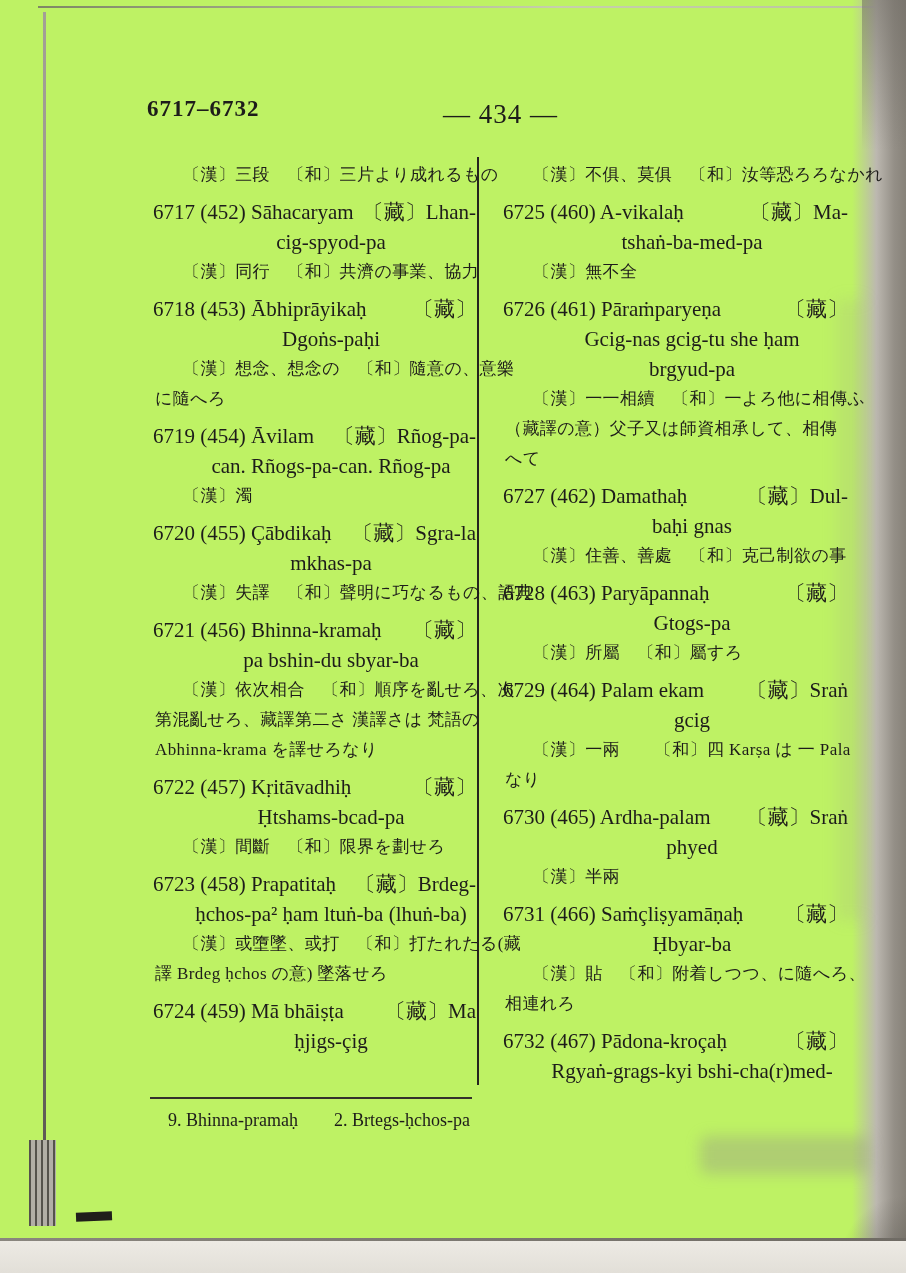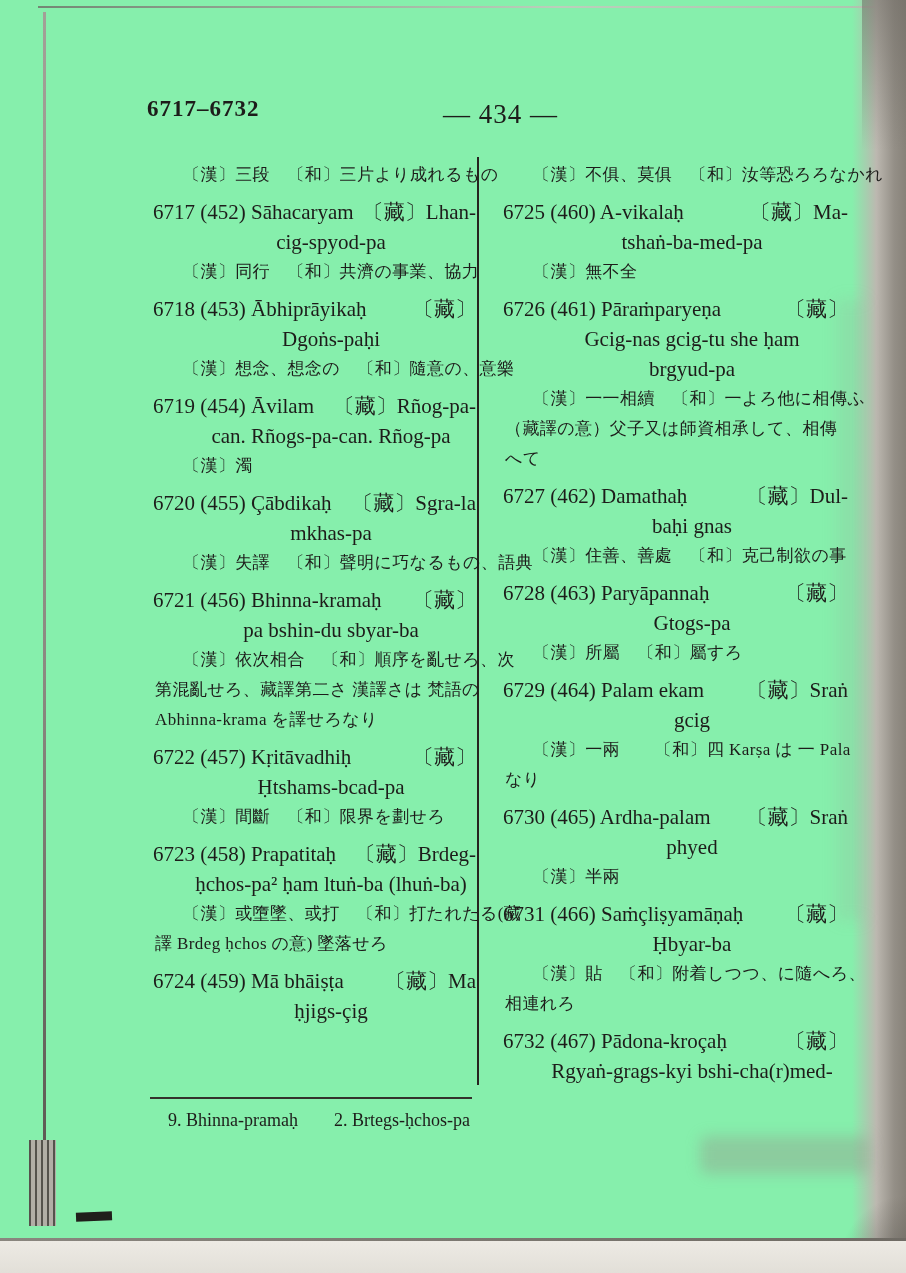"6717–6732" .page { background: #86efac -> #bef264 }
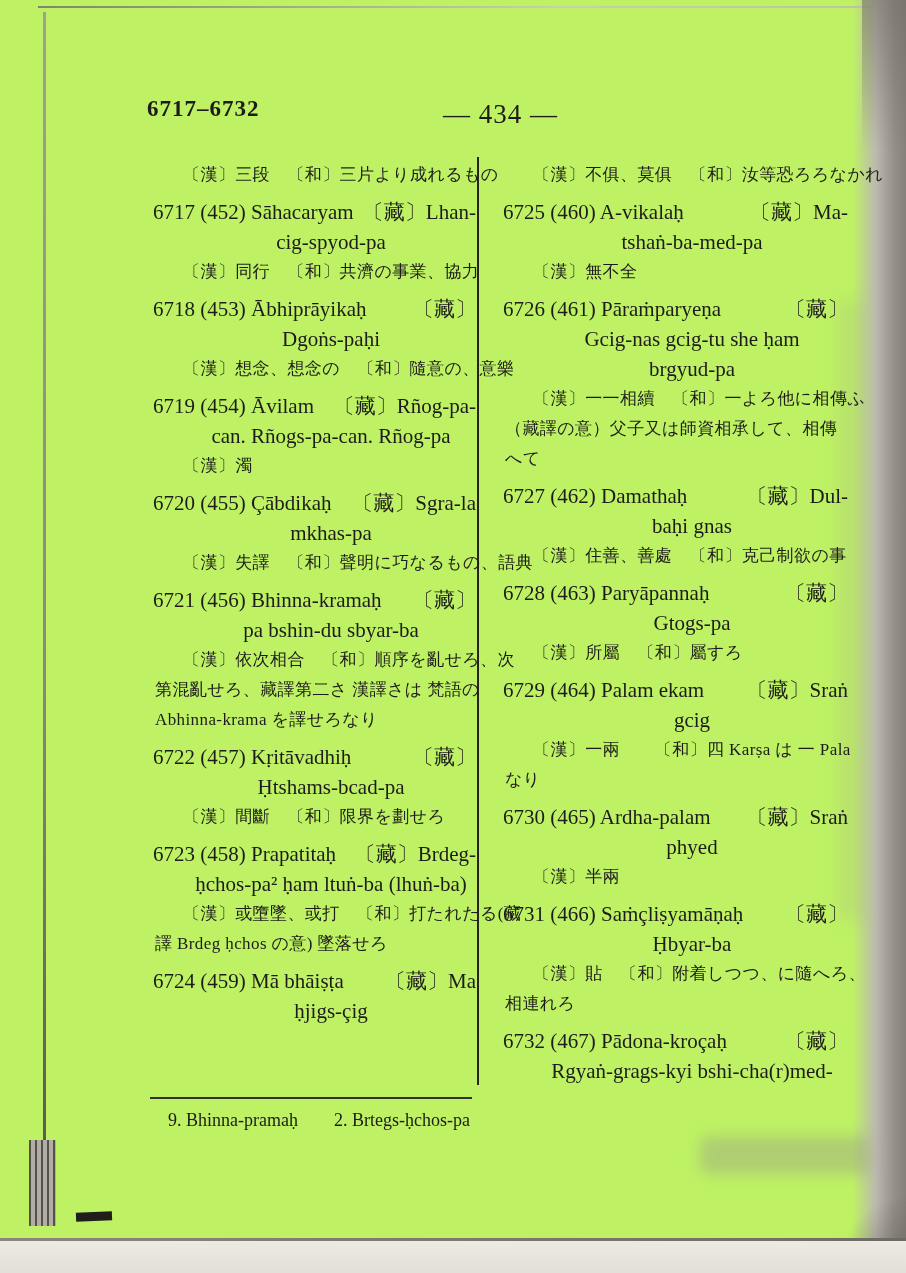"に隨へろ" div.ln { html: none -> <div>に隨へろ</div> }
